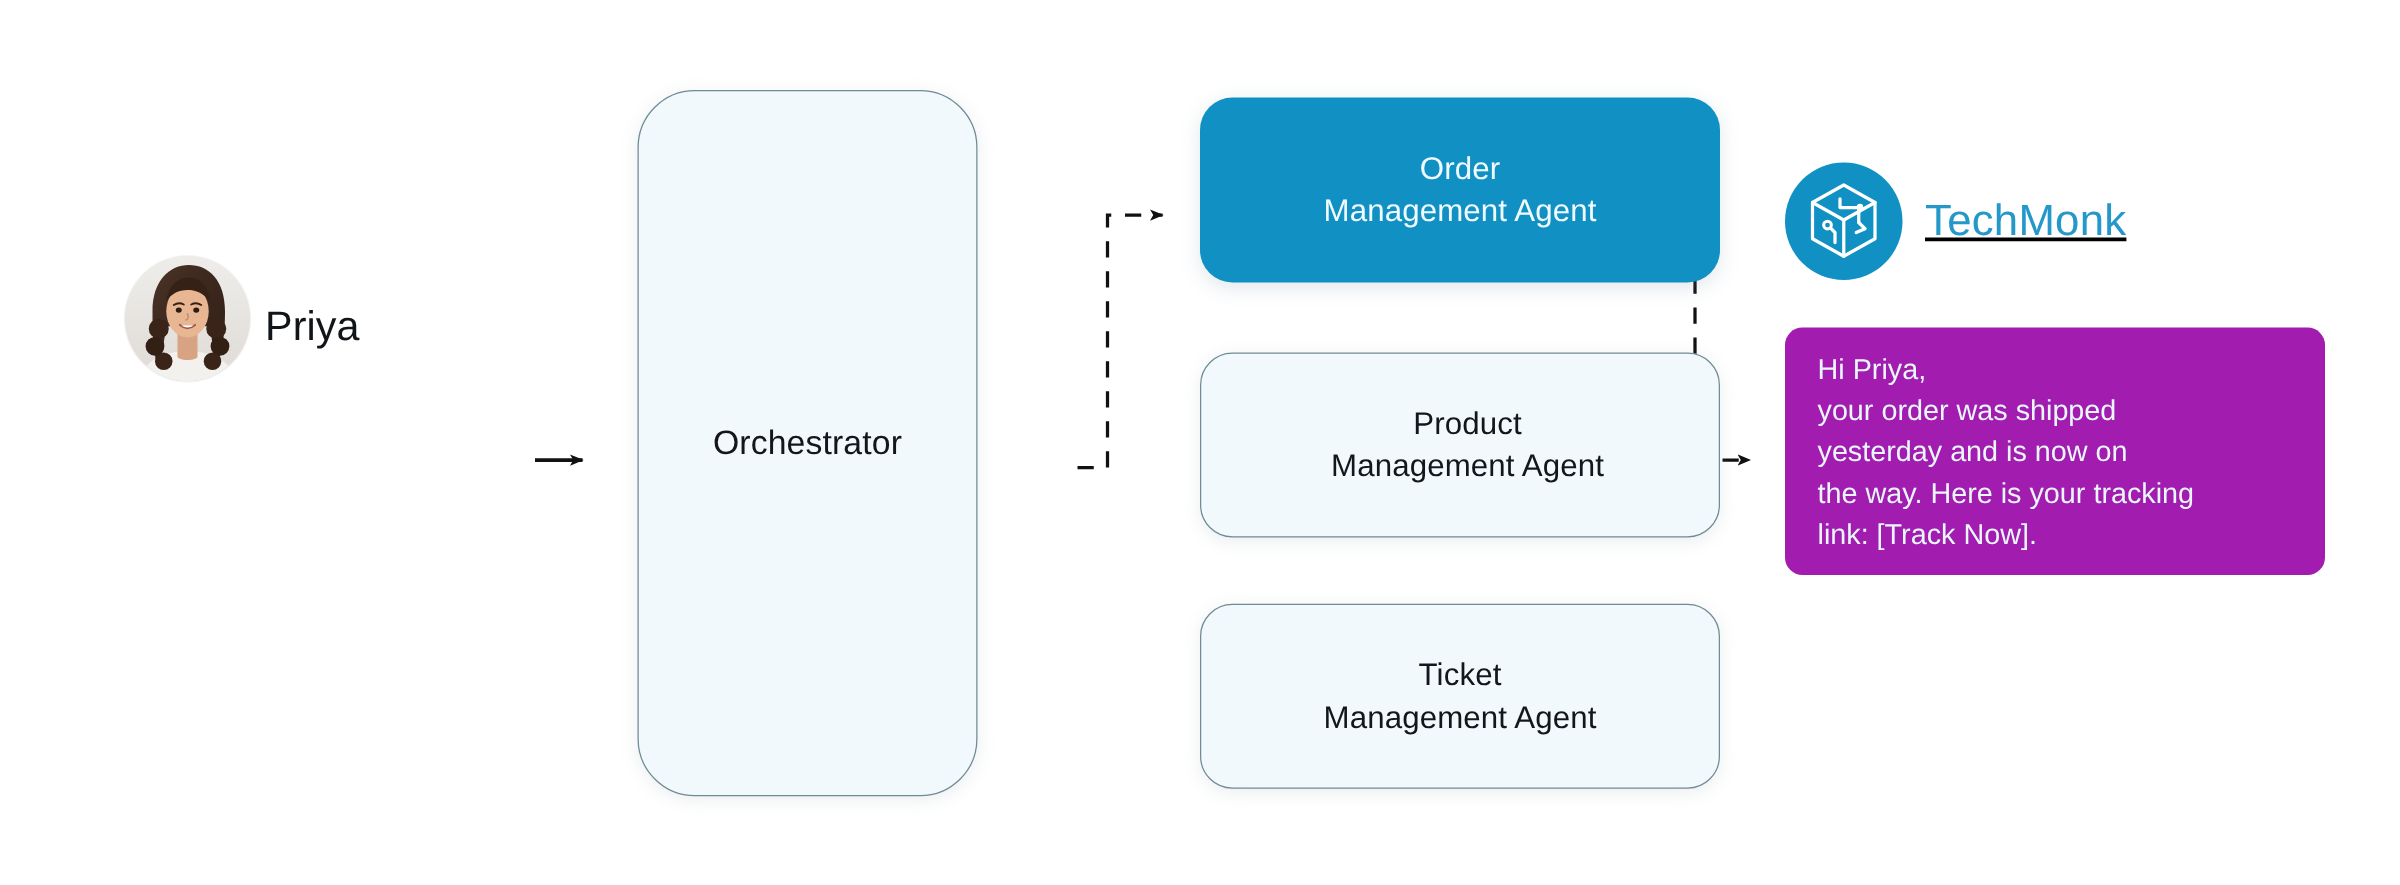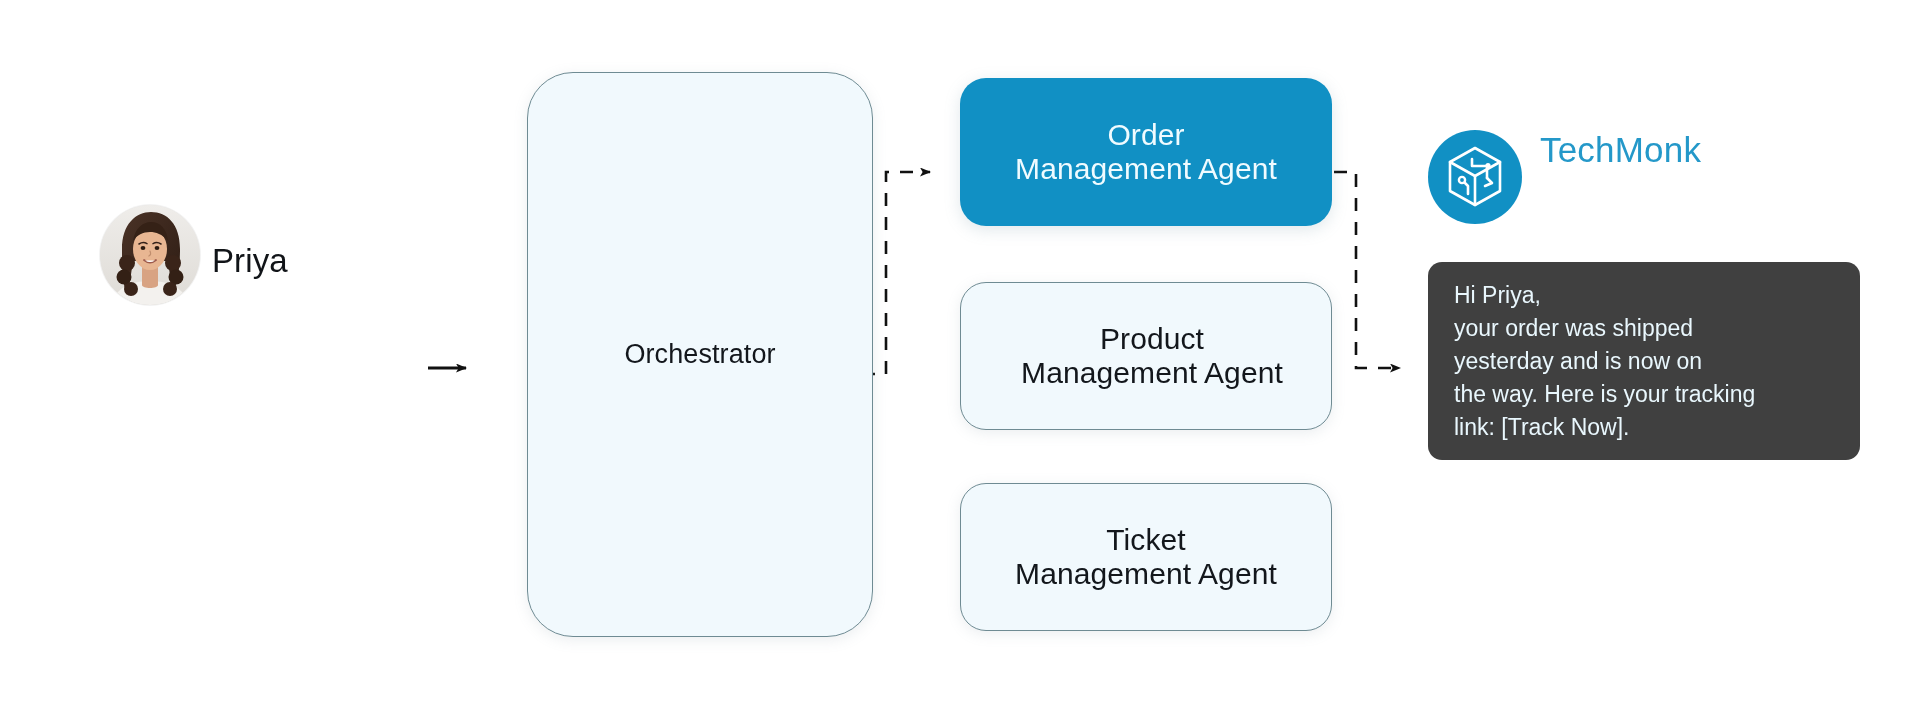"Order" .agent-card { font-size: 30px -> 25px; width: 372px -> 416px }
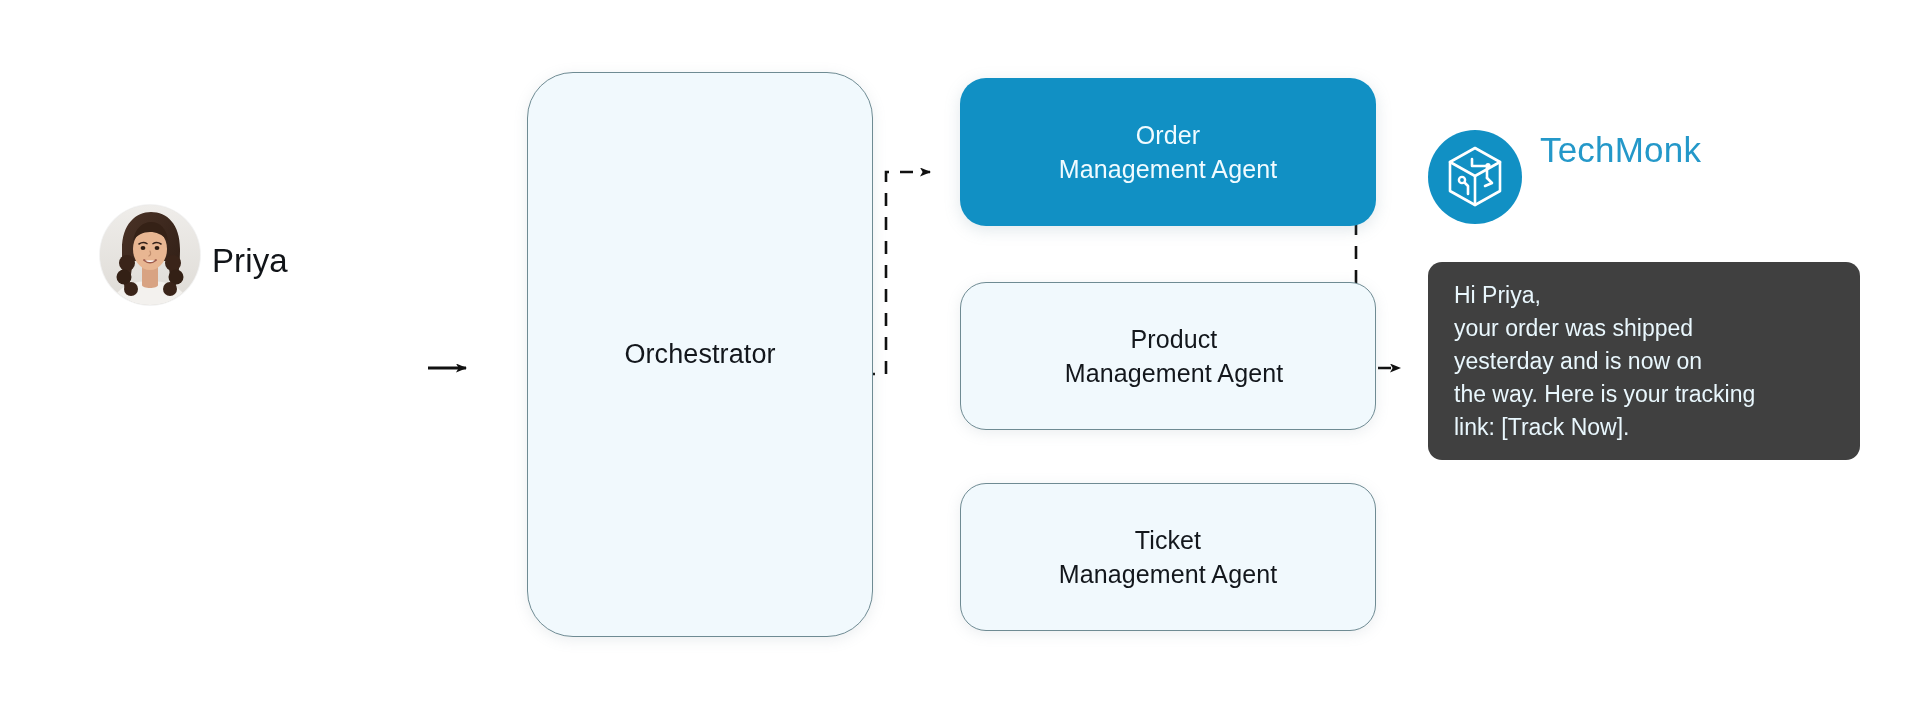"TechMonk" #brand { align-items: none -> center; text-decoration: none -> underline }
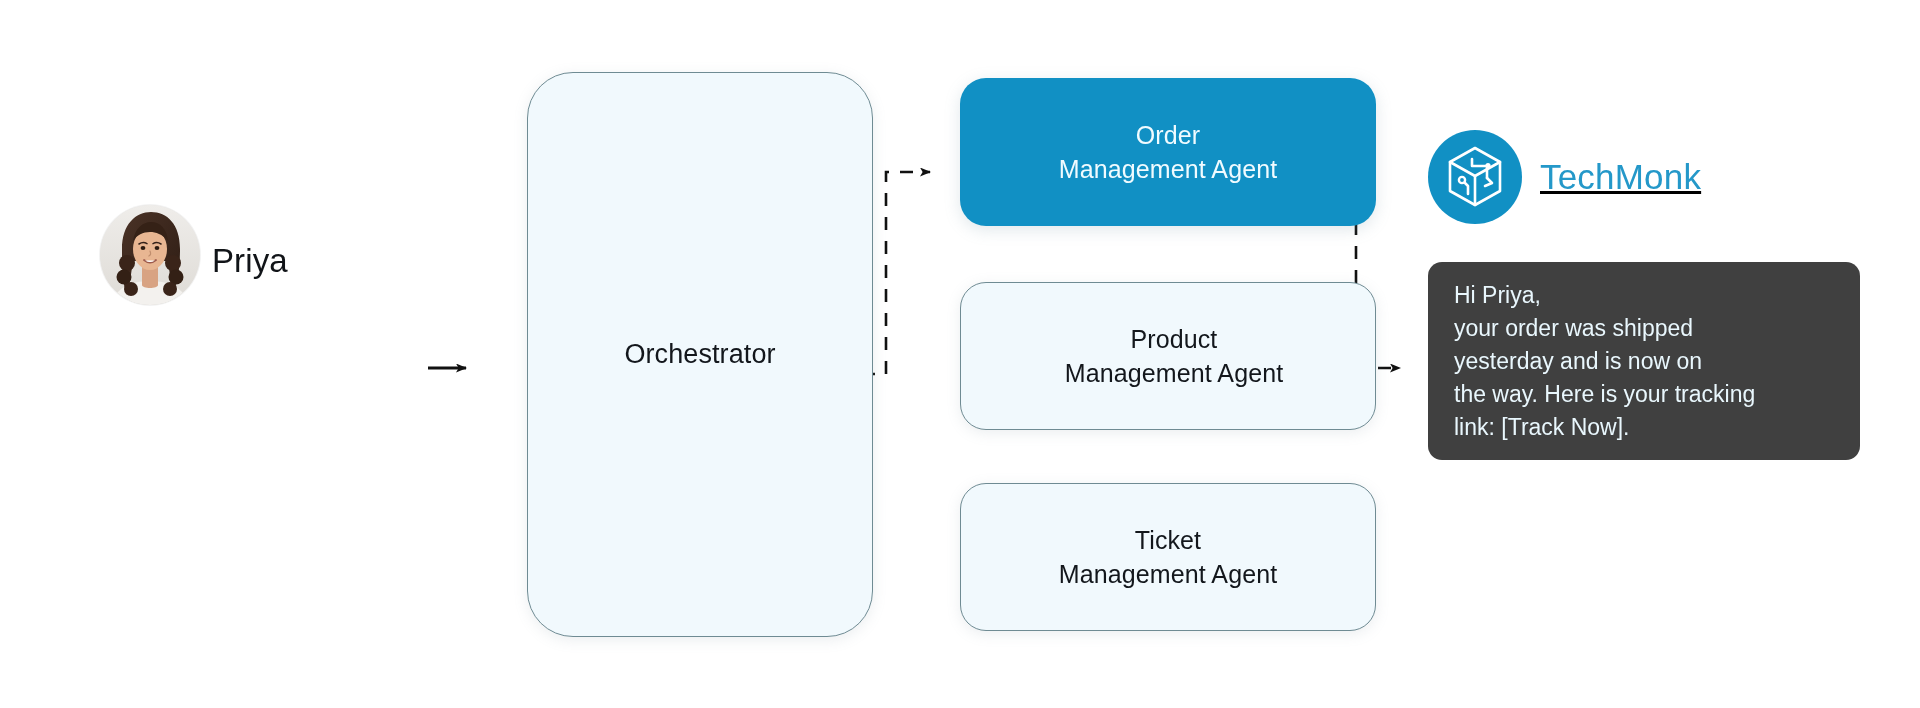"Hi Priya," .bubble { background: #404040 -> #a21caf }
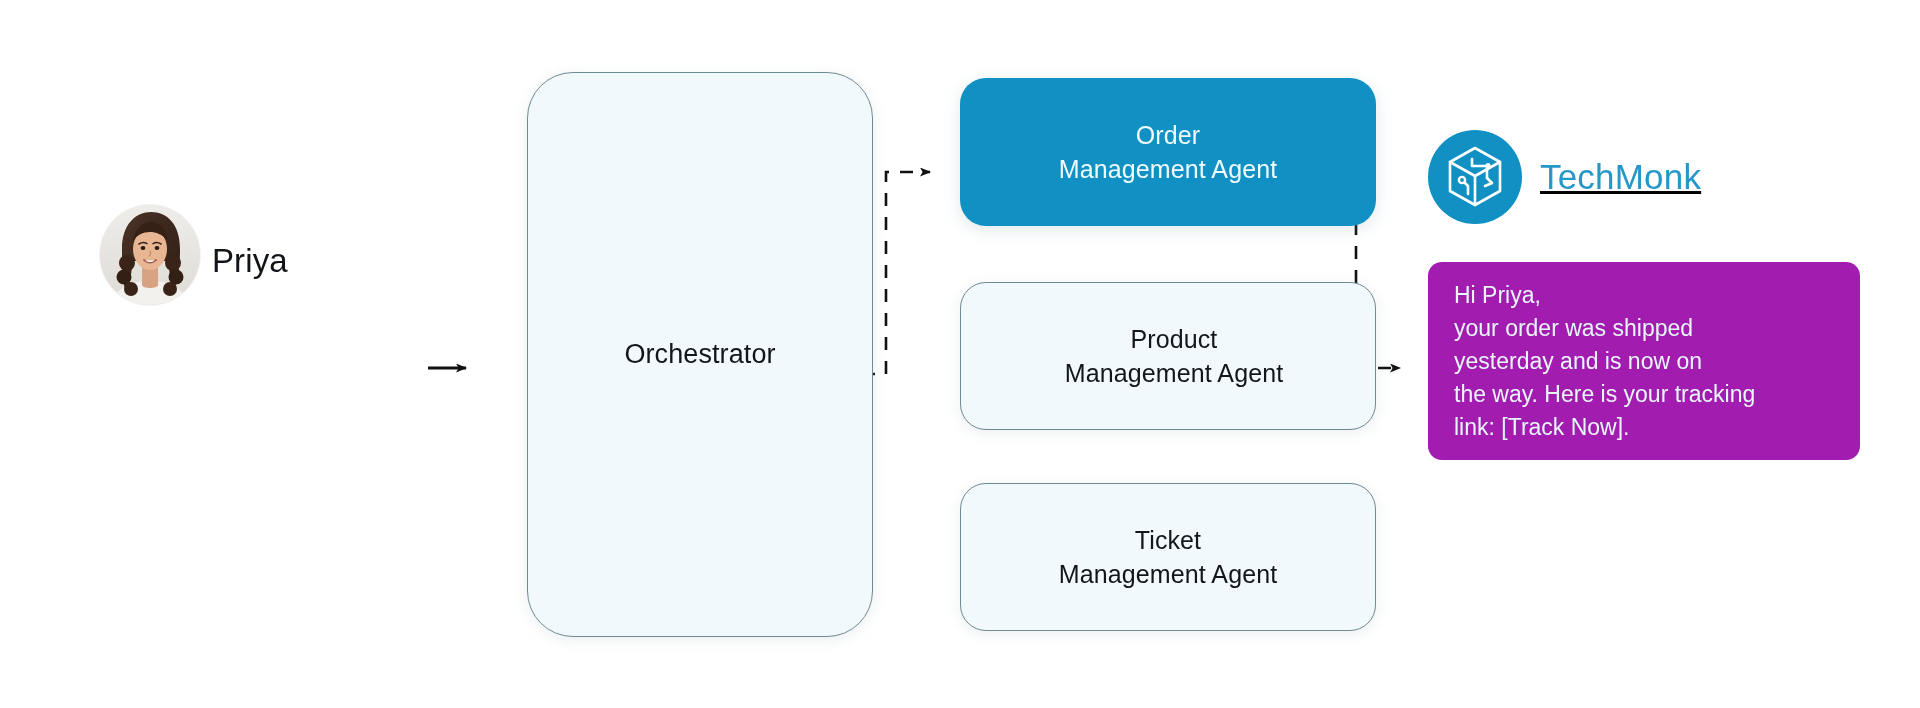"Orchestrator" #orchestrator { left: 527px -> 510px; width: 346px -> 272px }
